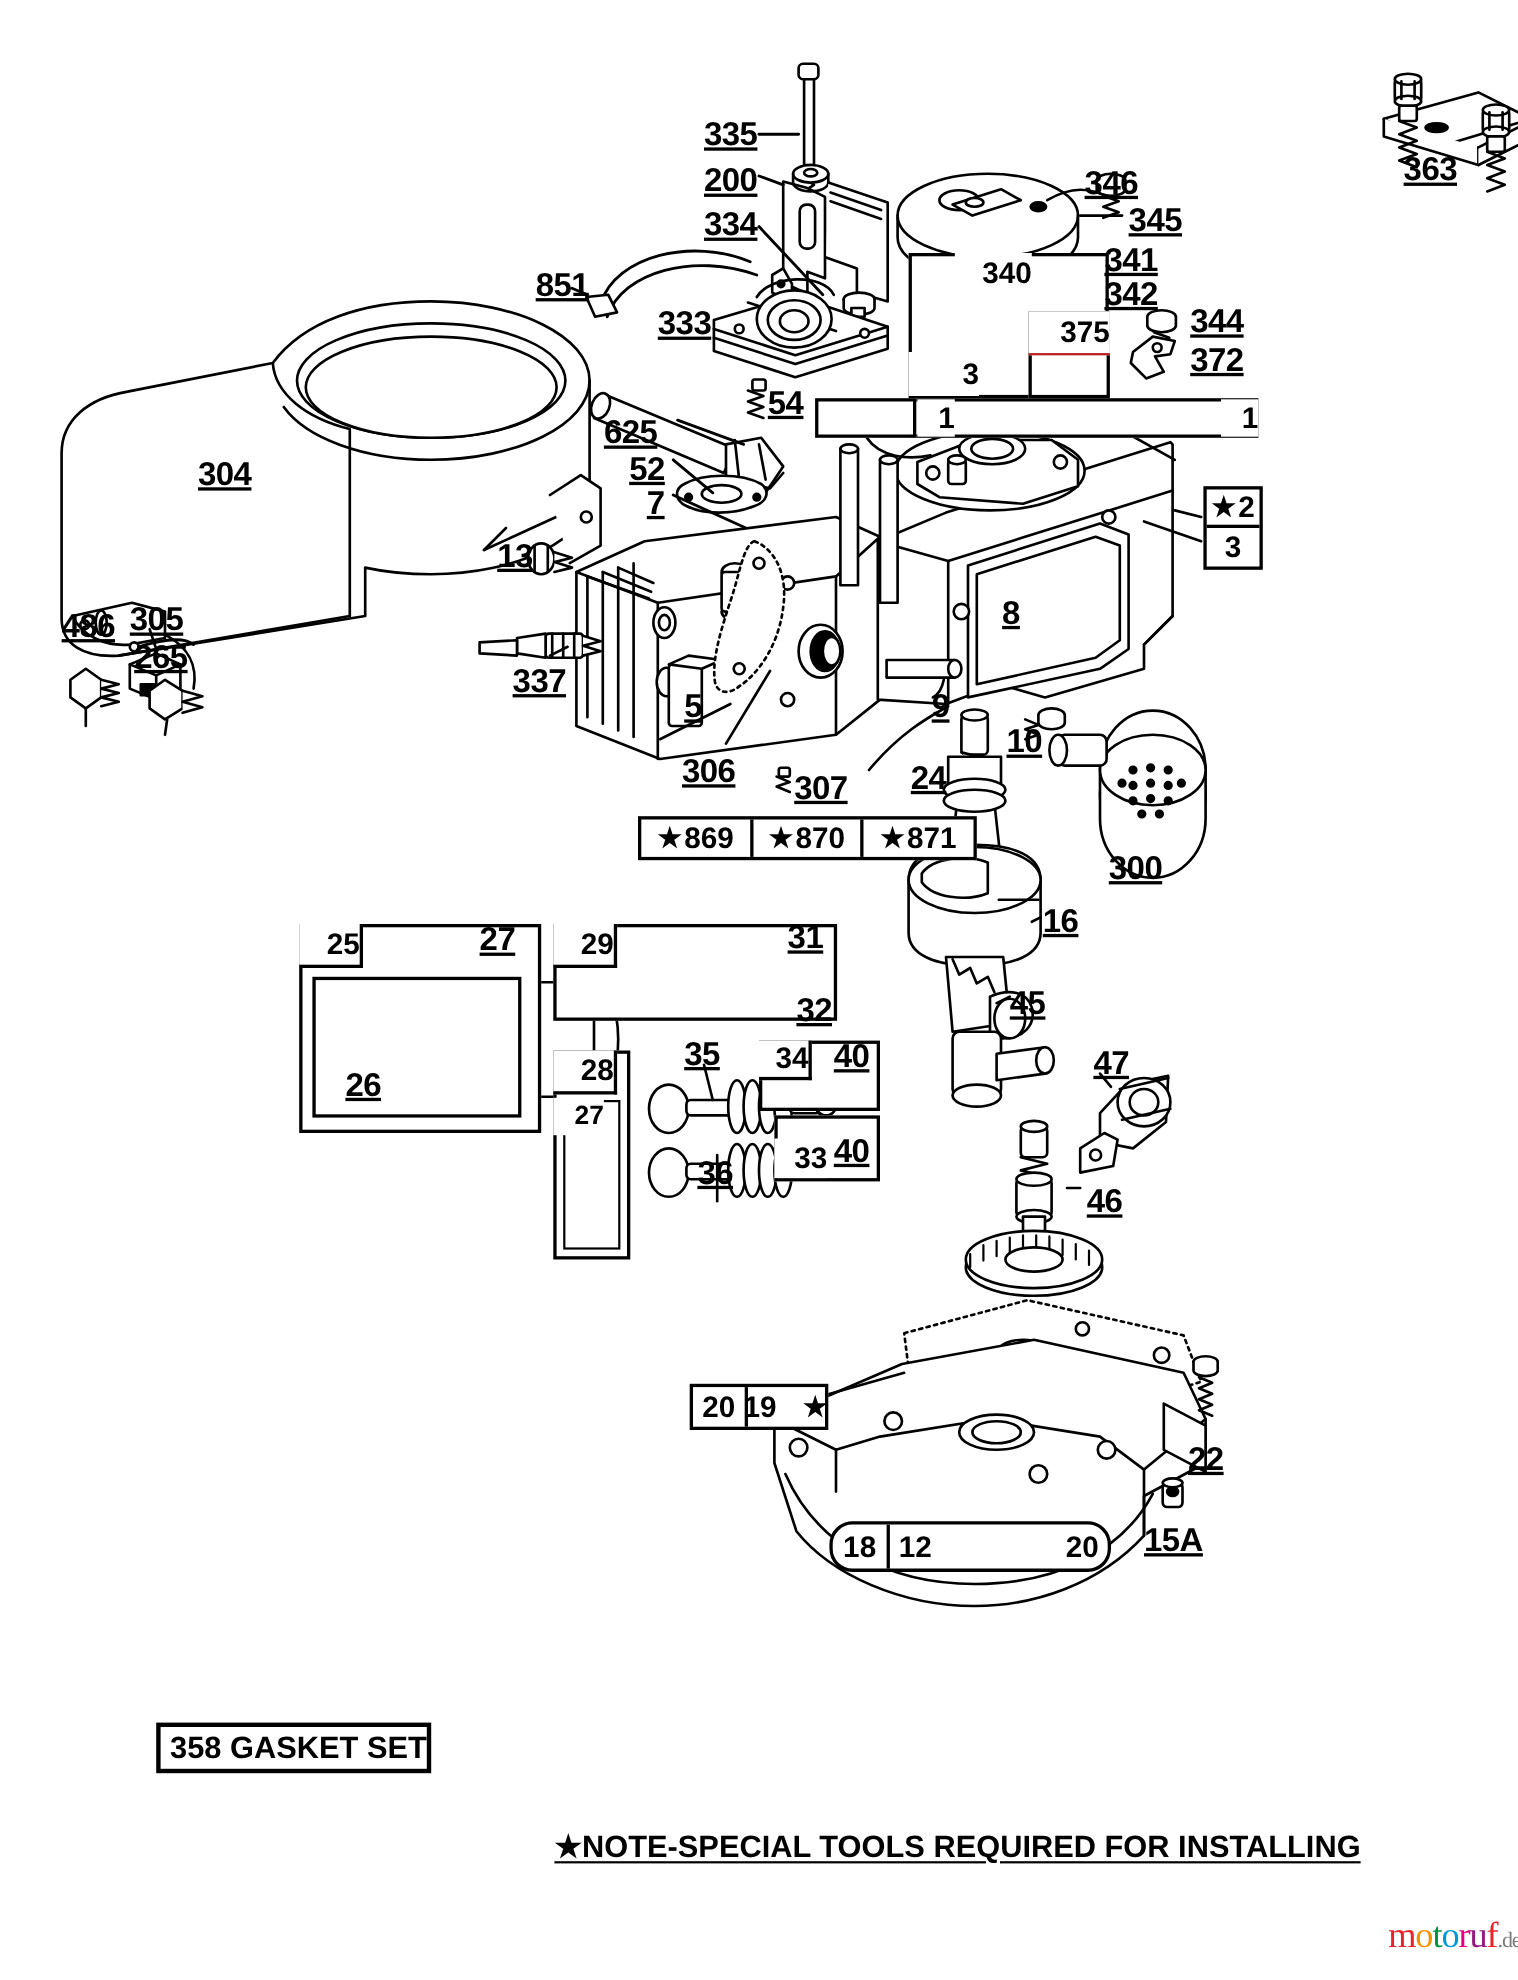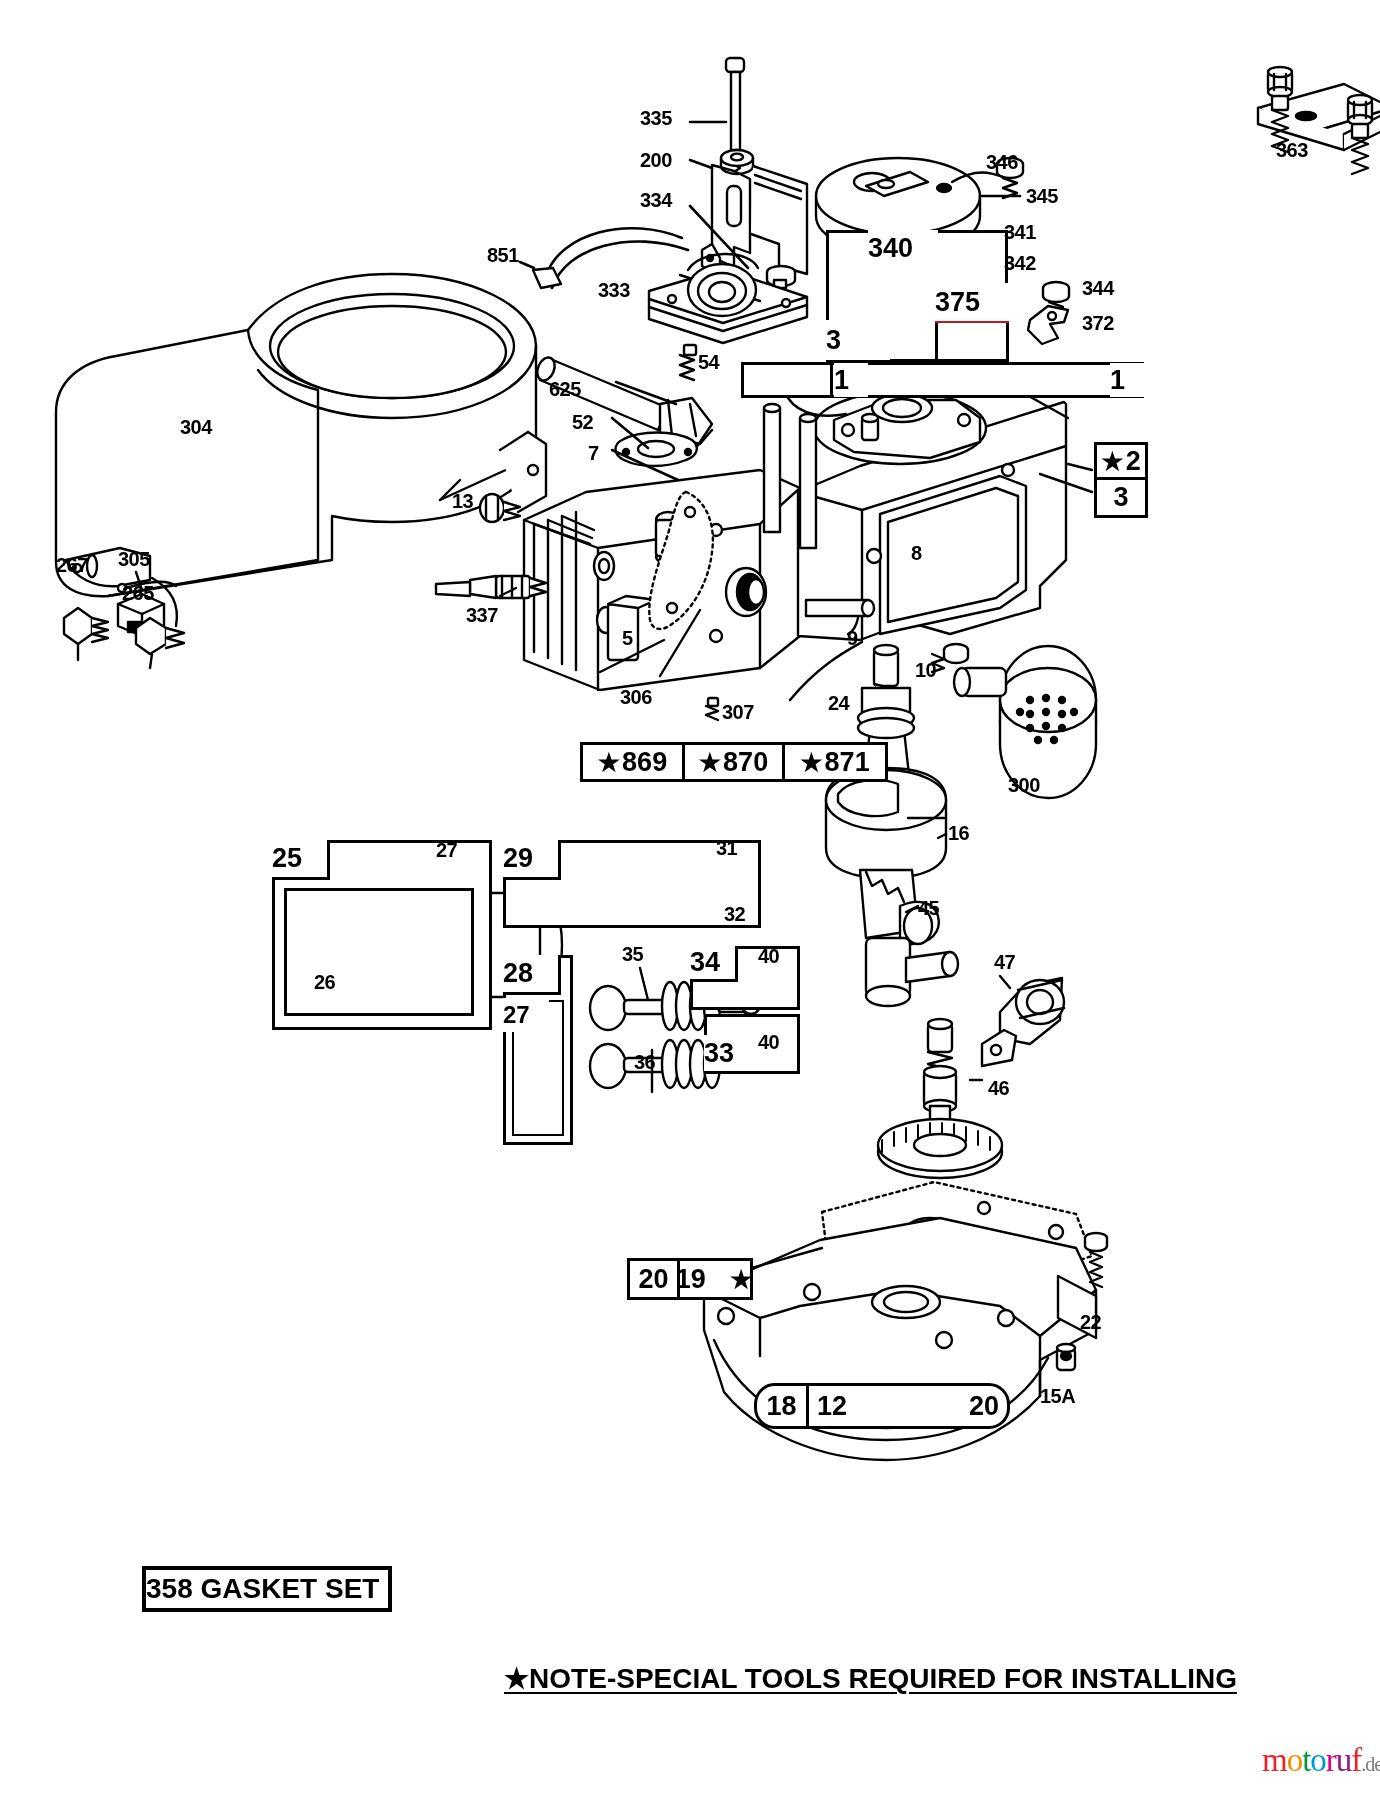"335" .n-lg { font-size: 20px -> 30px; text-decoration: none -> underline }
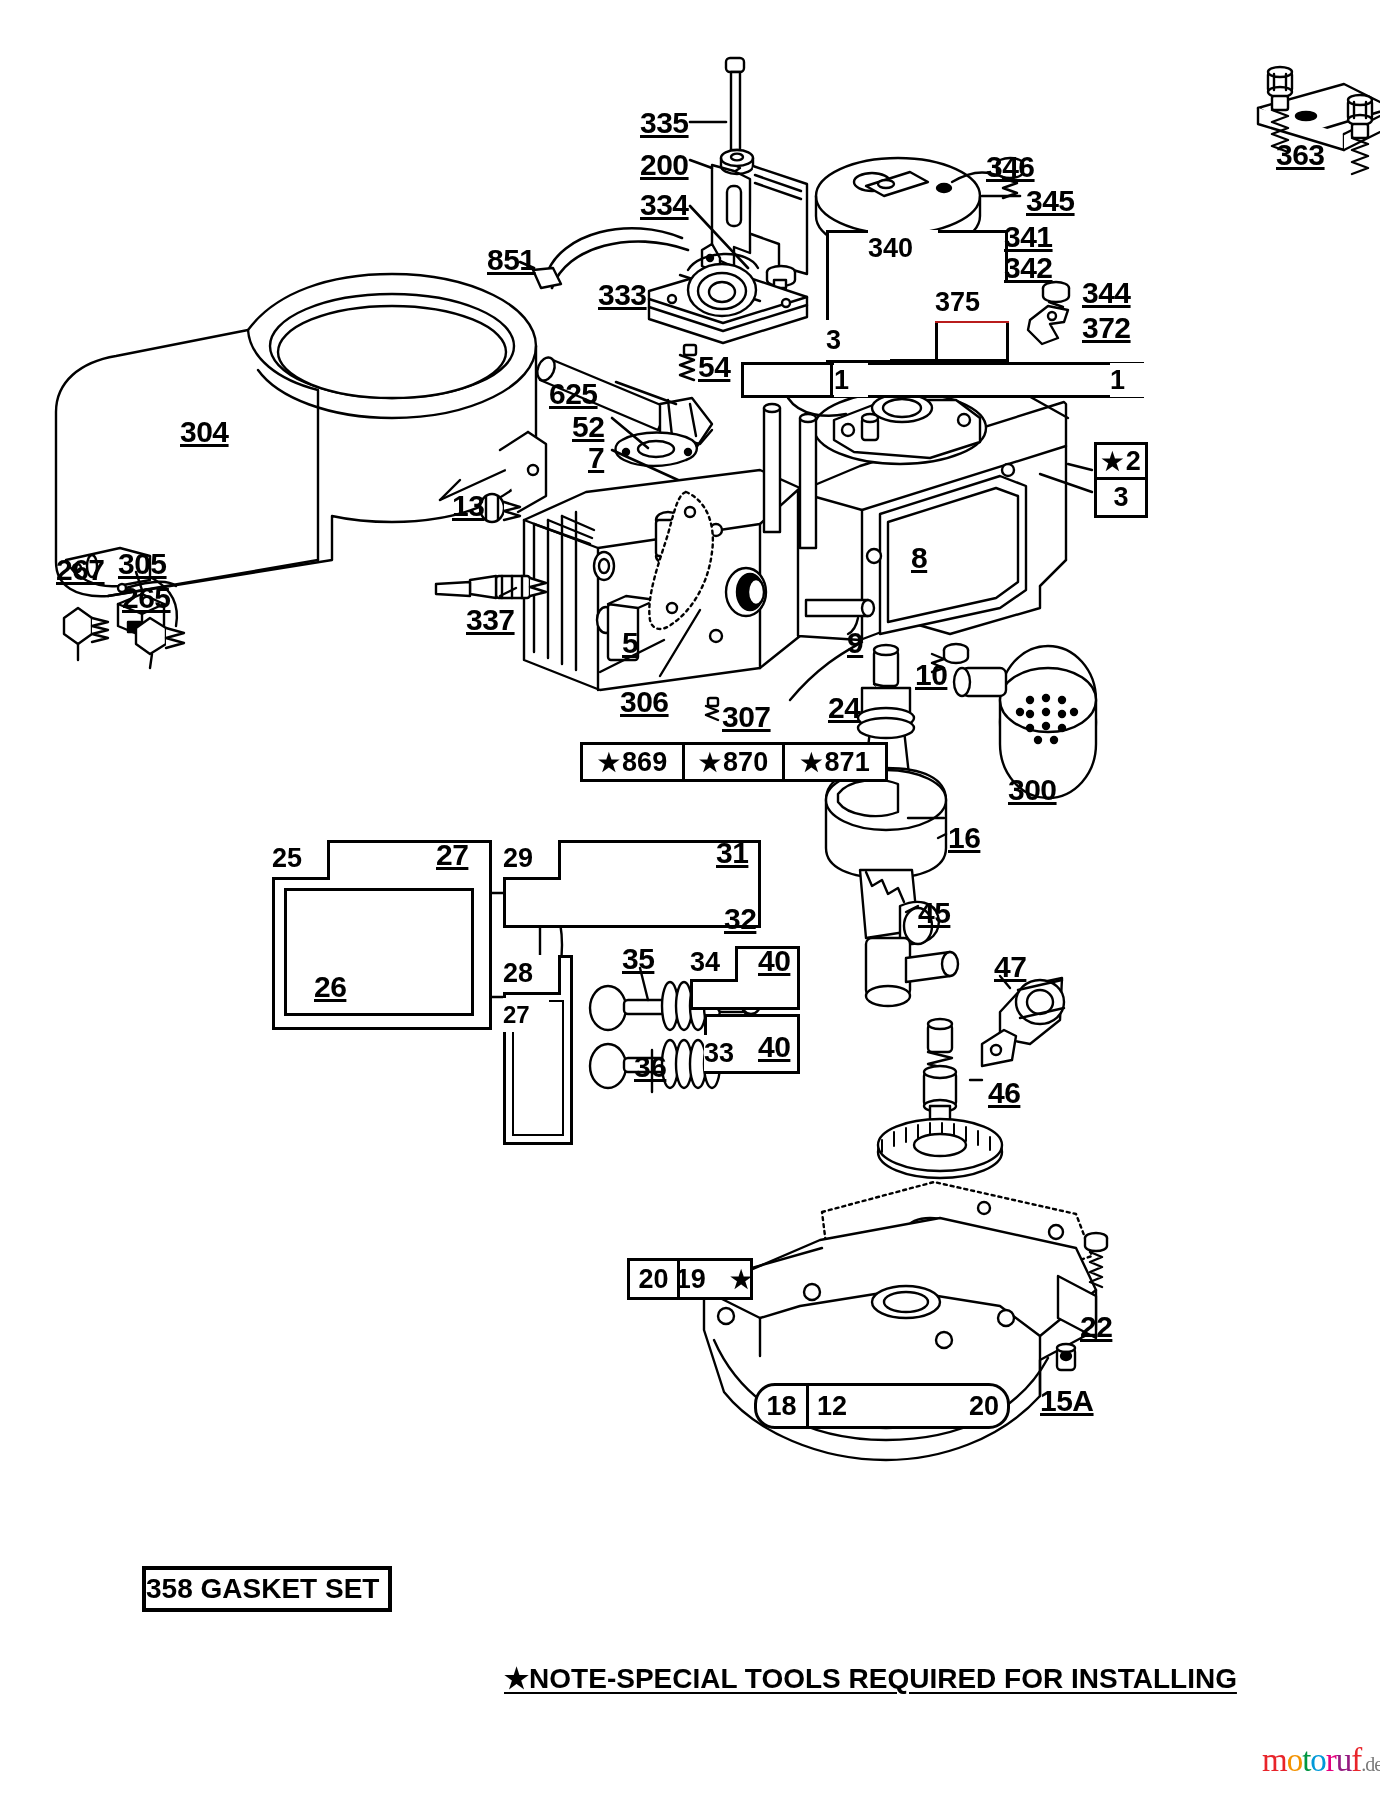"340" .boxed { justify-content: flex-start -> flex-end }
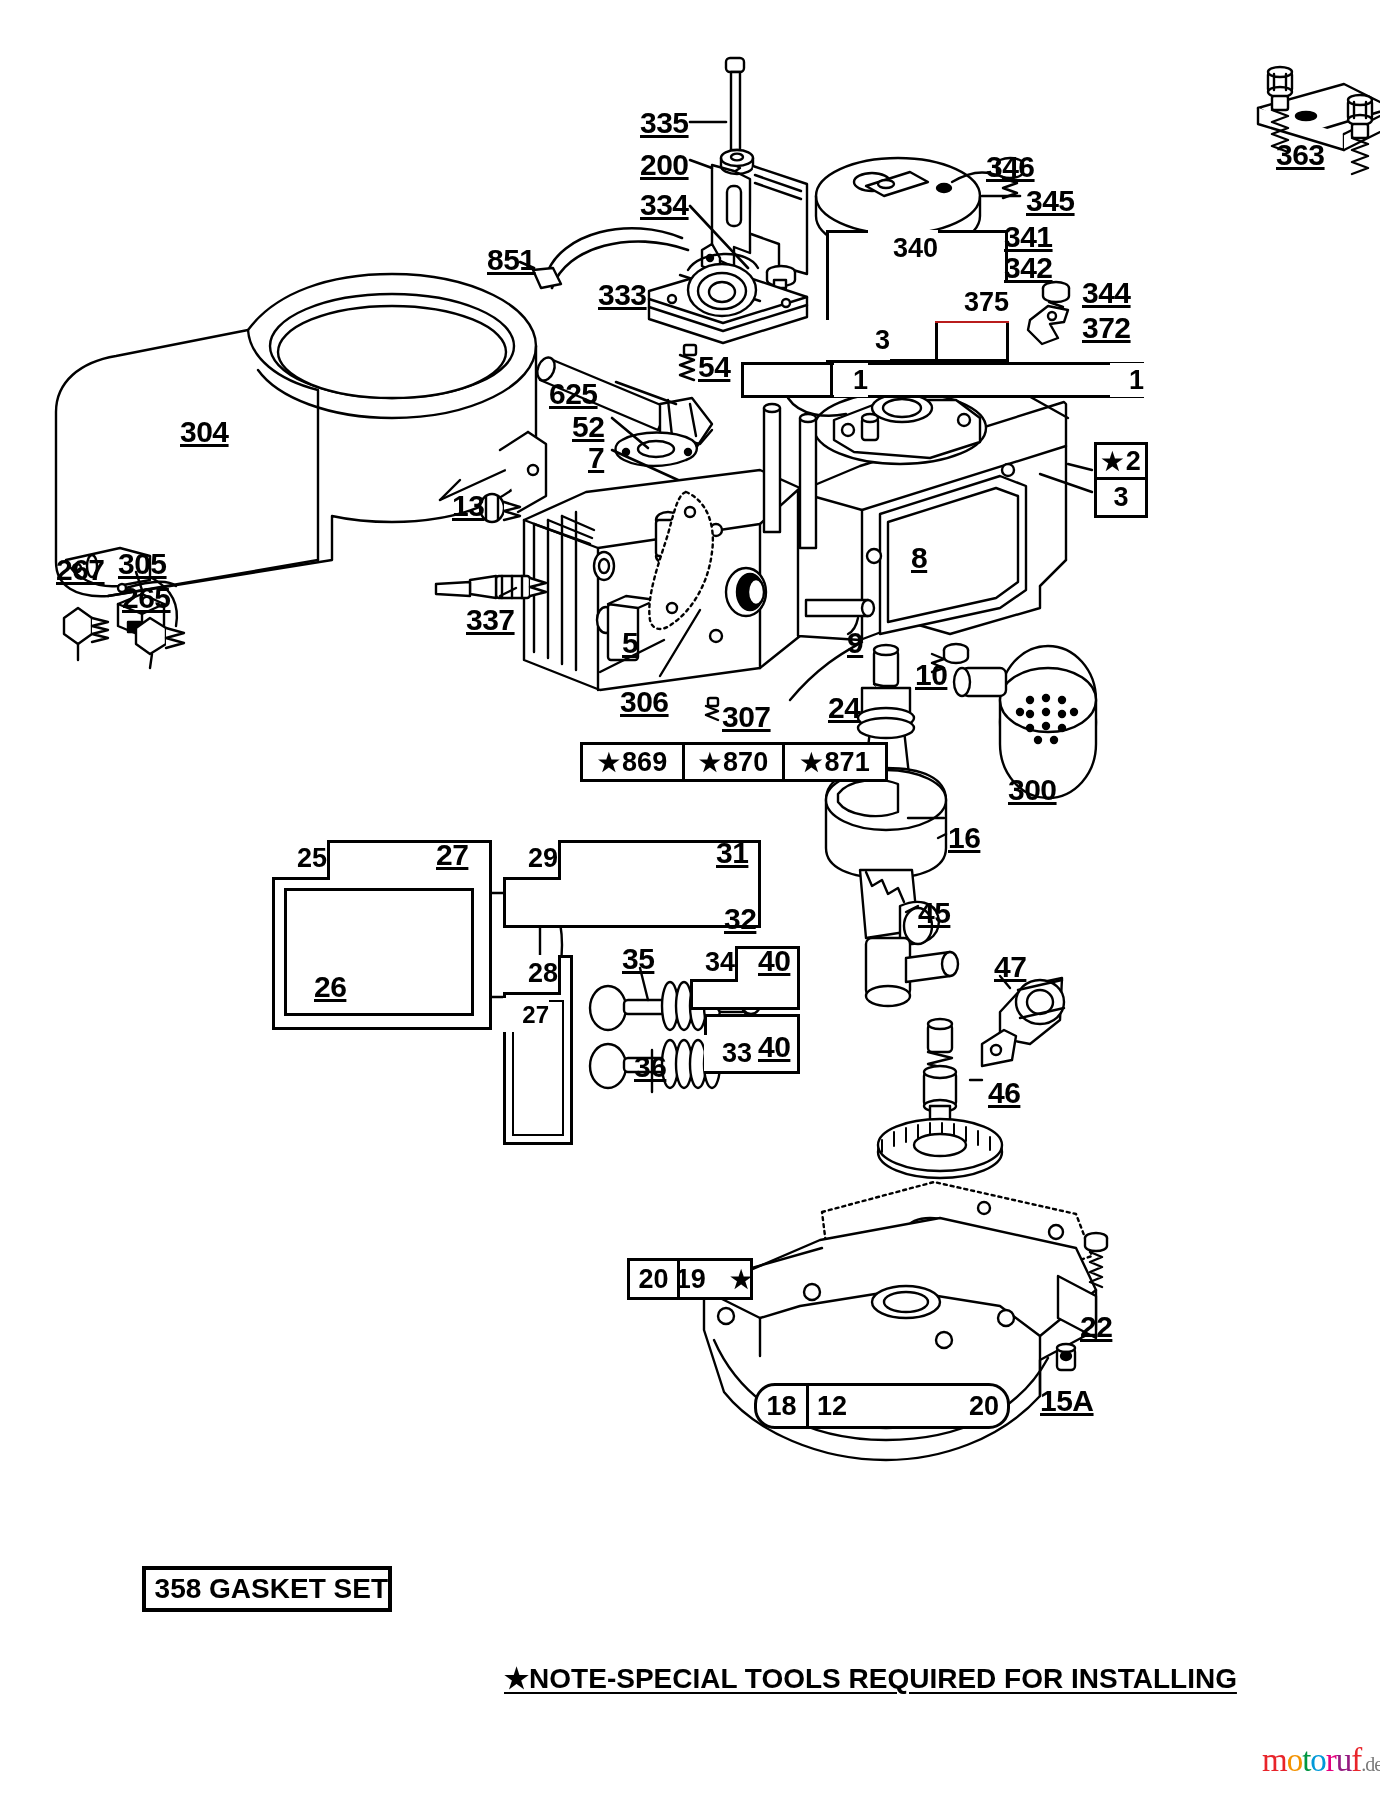"267" div.lbl { text: 267 -> 486 }
